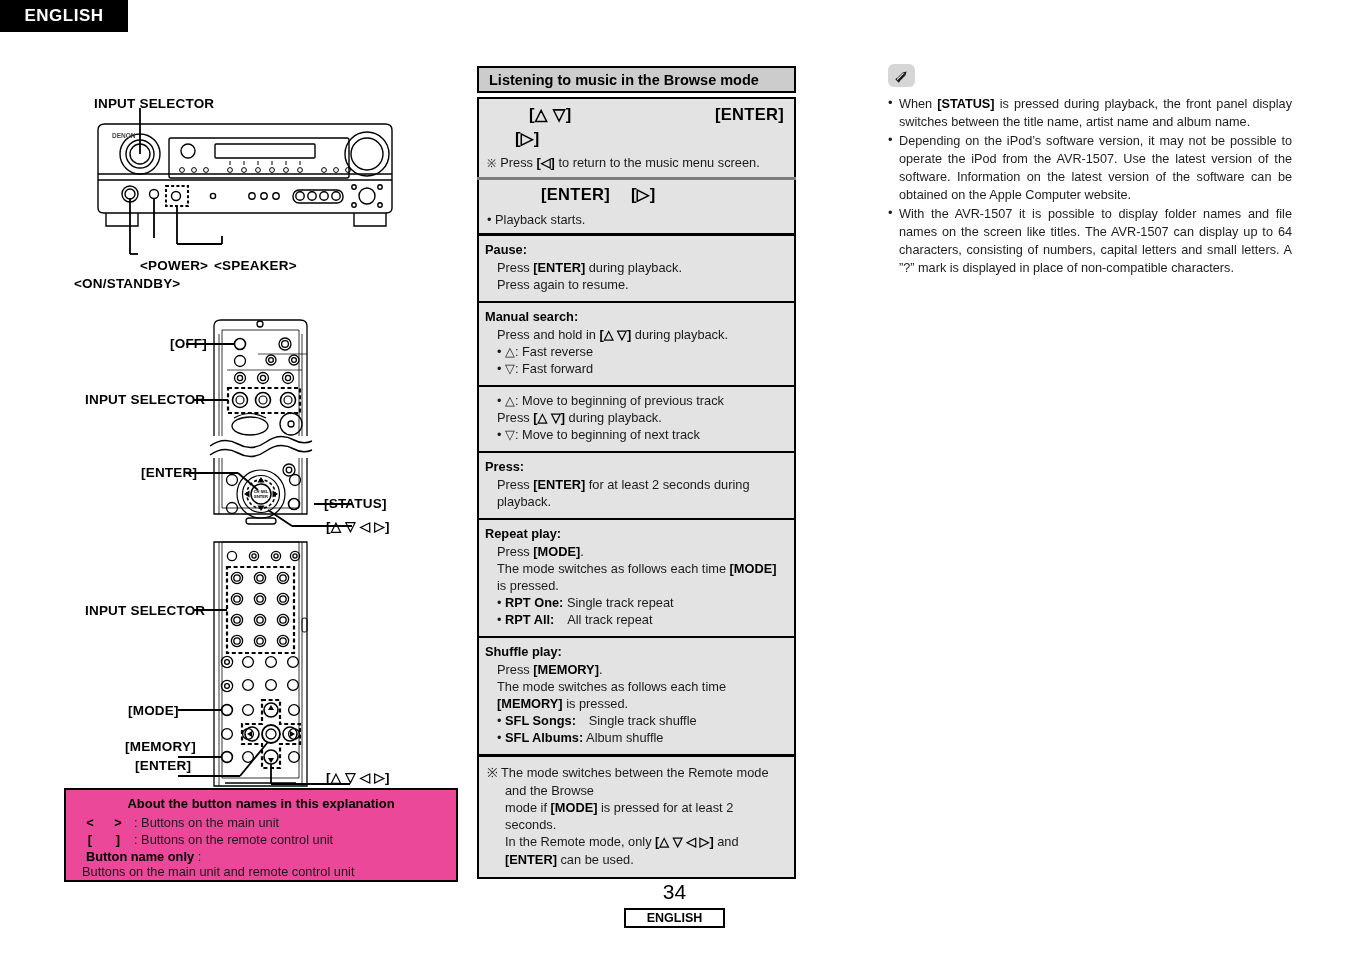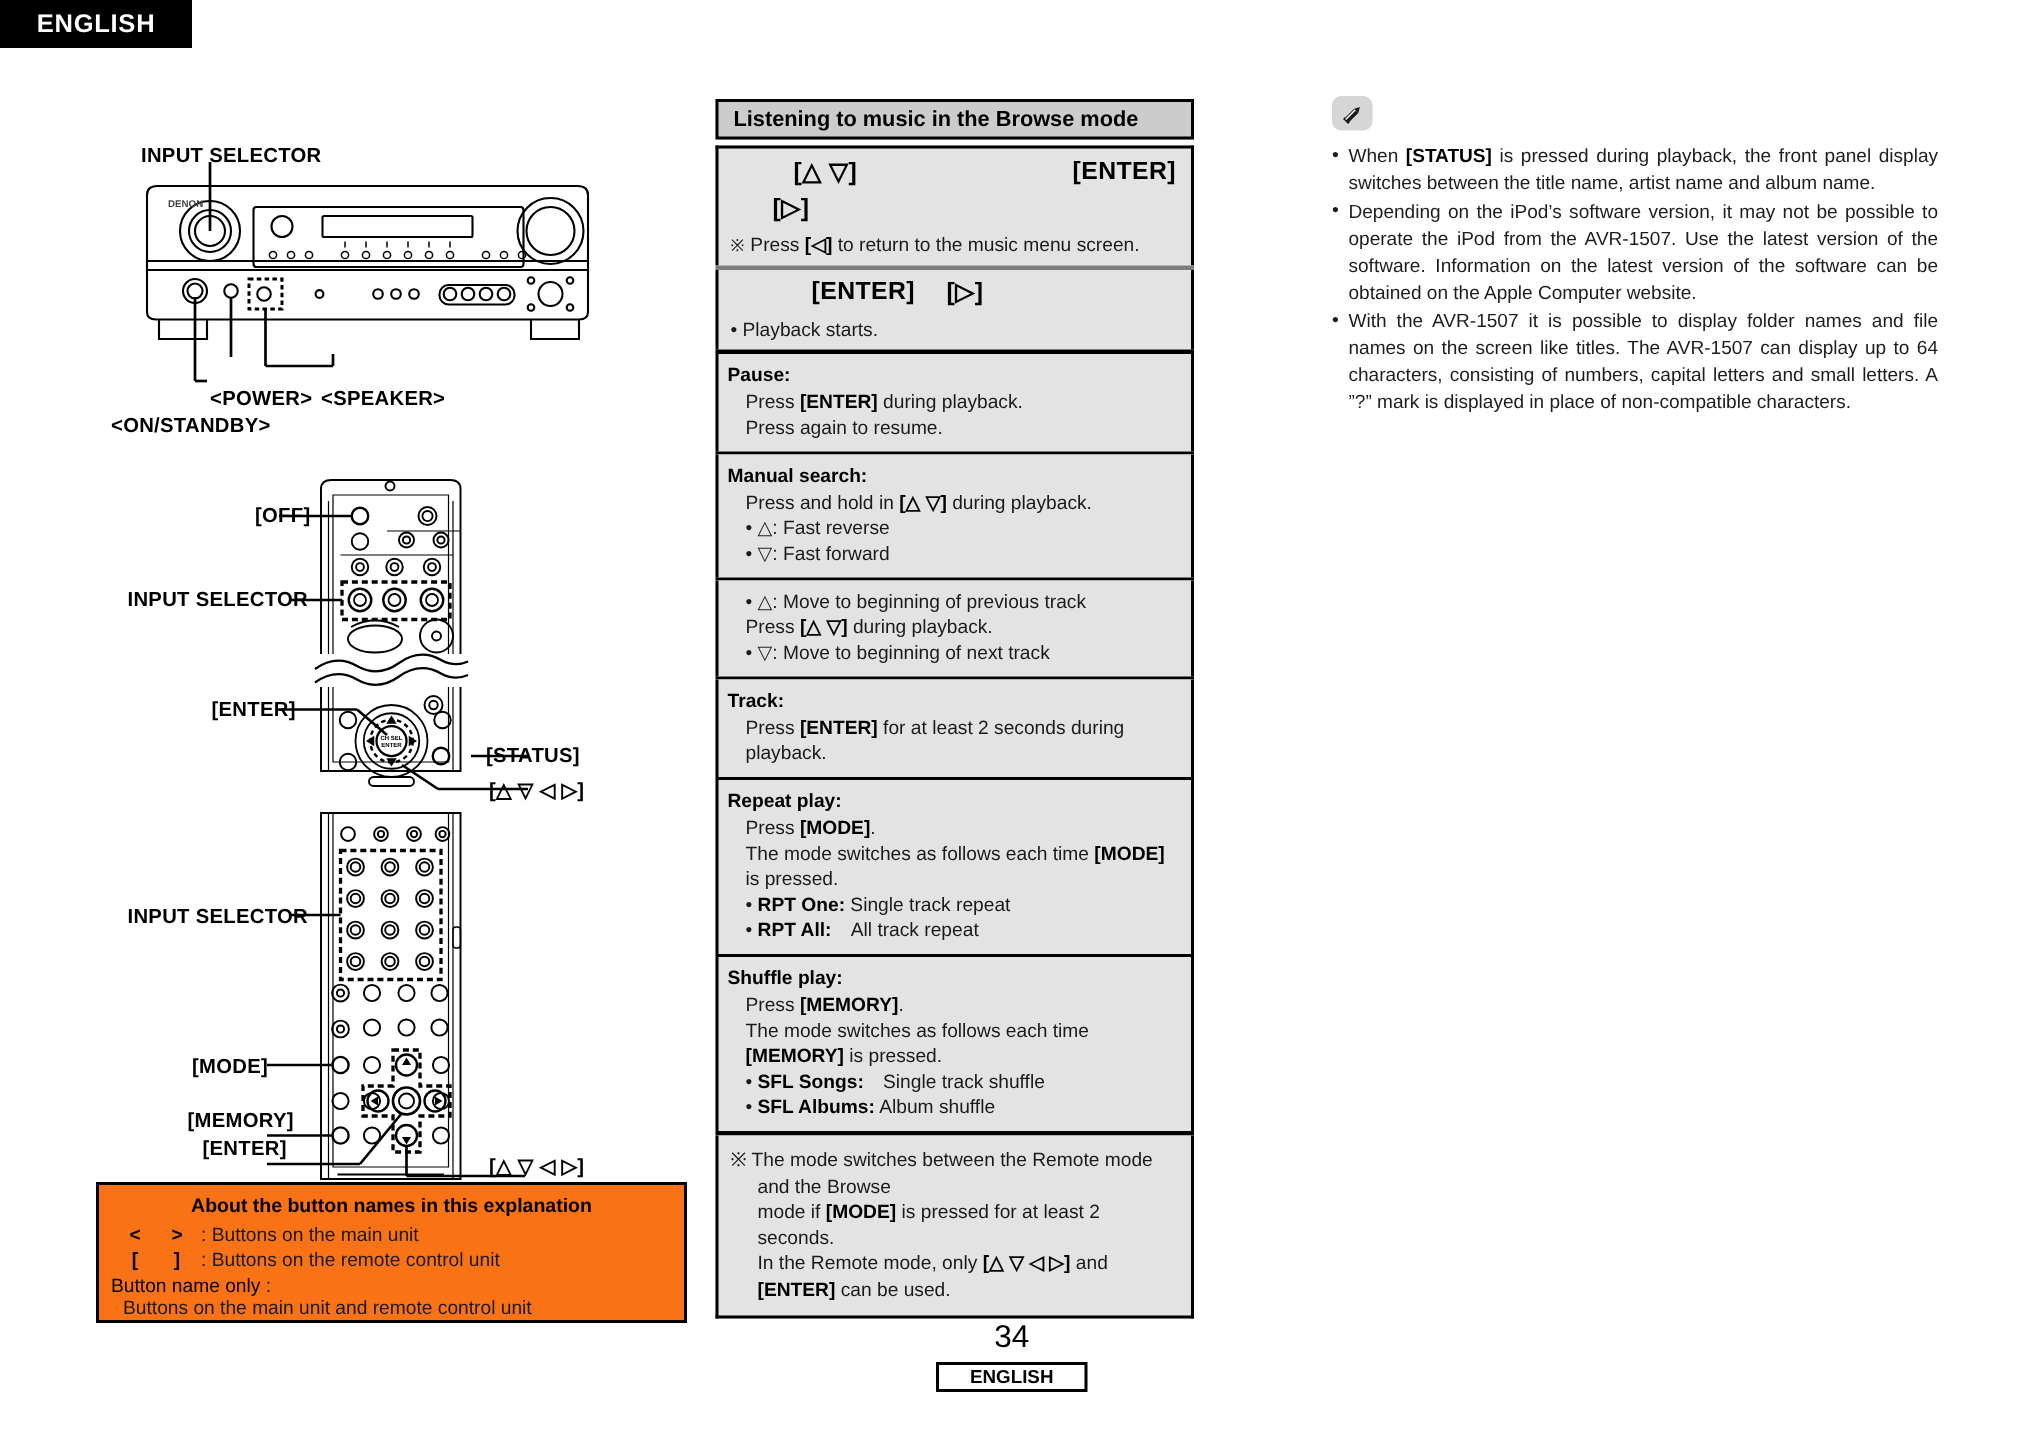"Track:" span.ttl { text: Track -> Press }
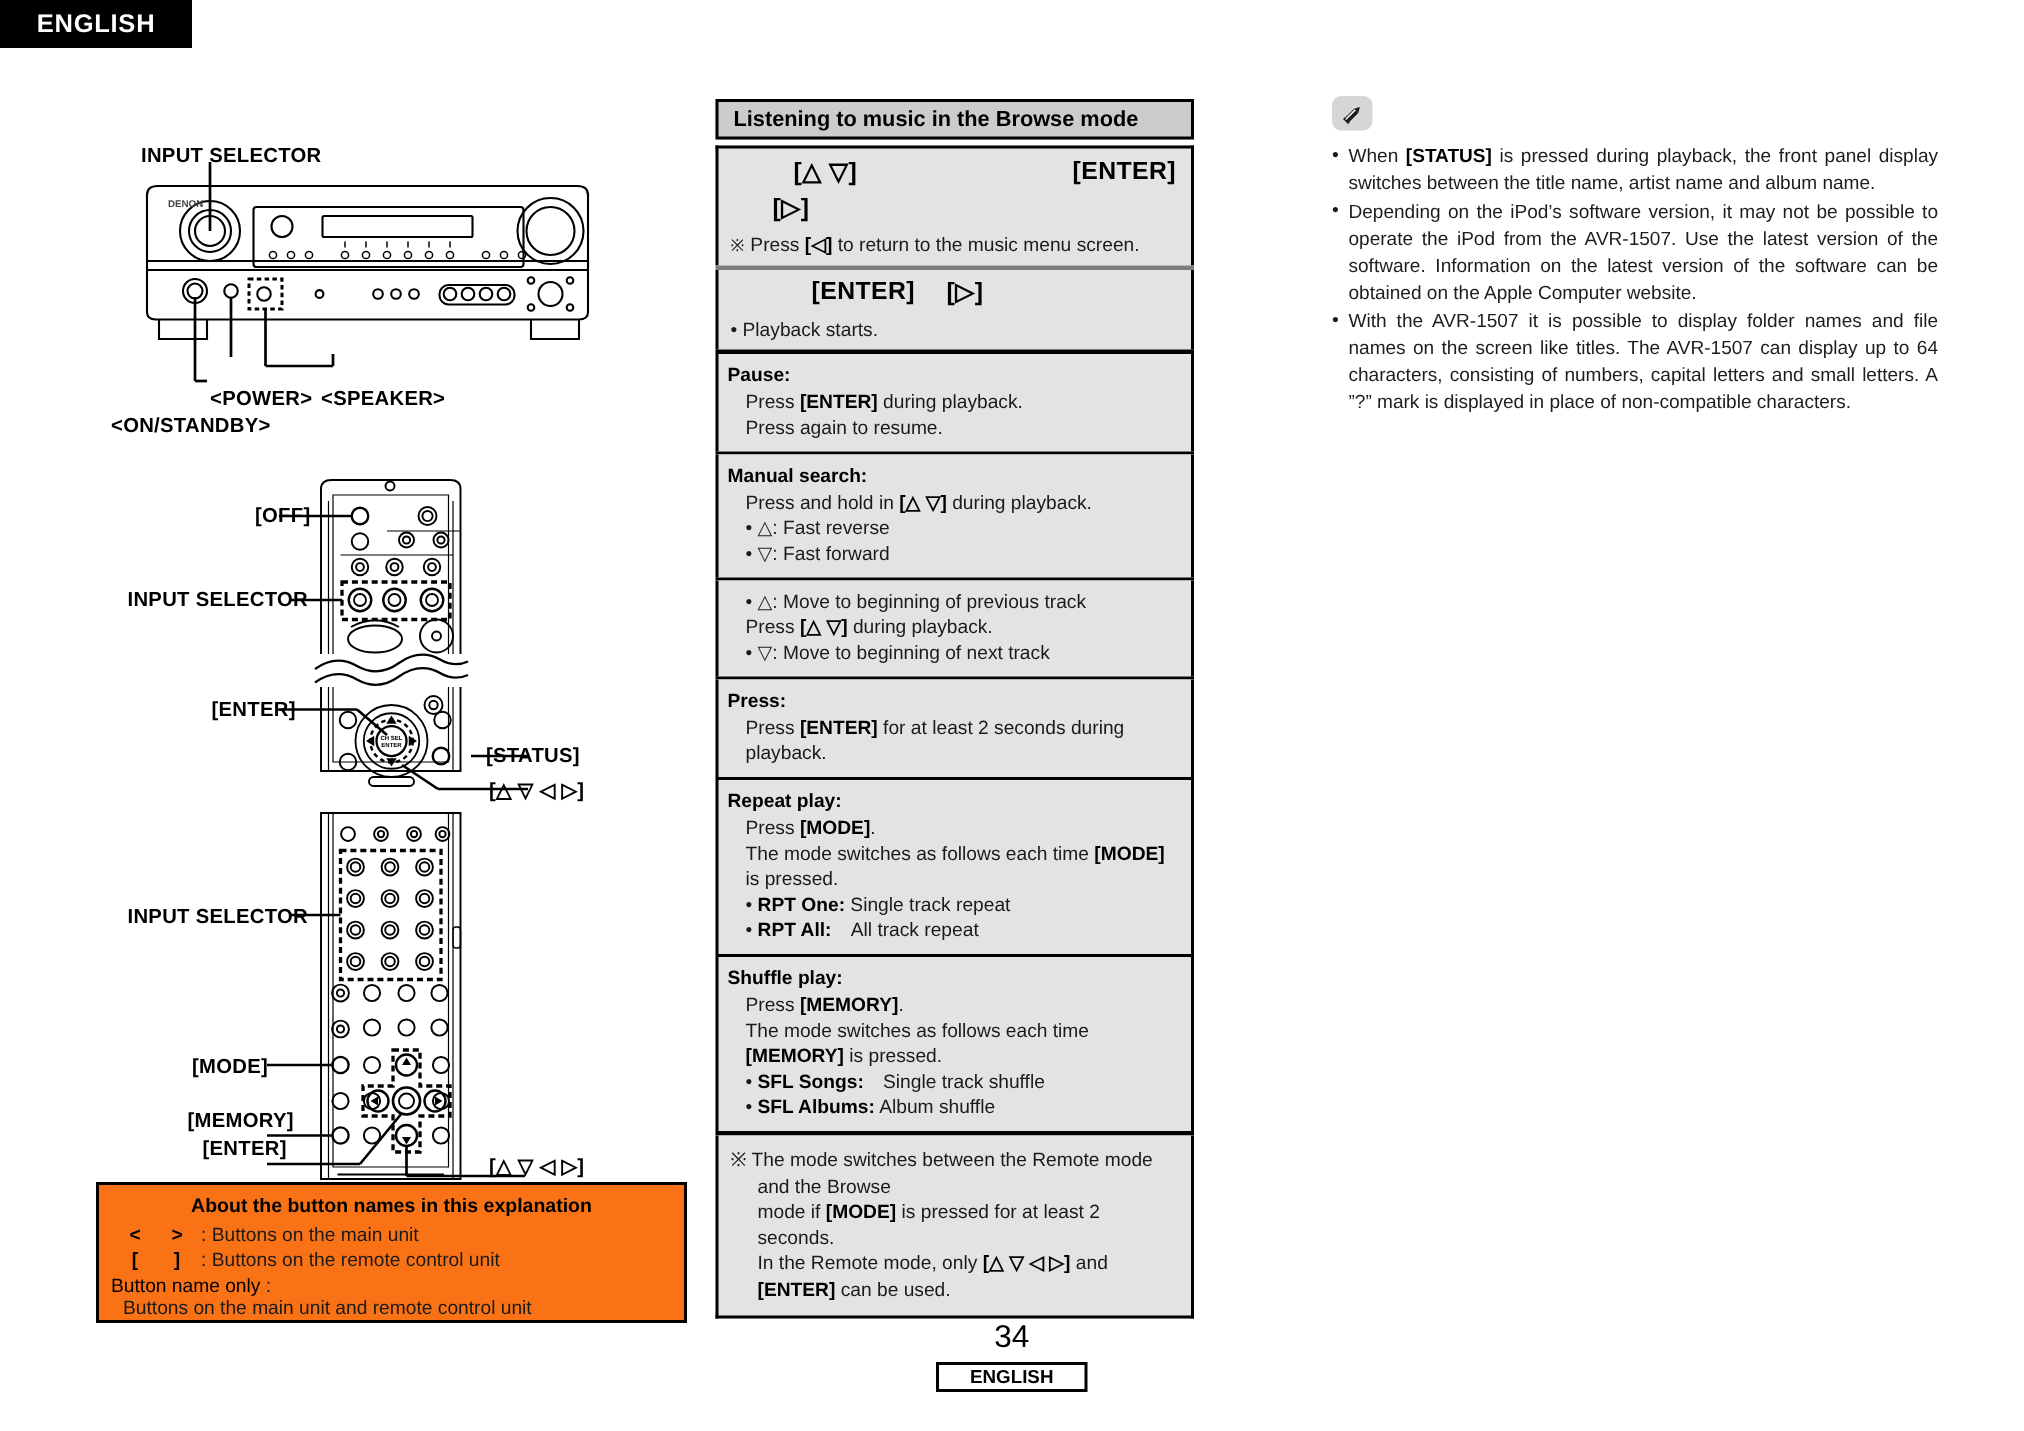"About the button names in" .about-box { background: #f97316 -> #ec4899 }
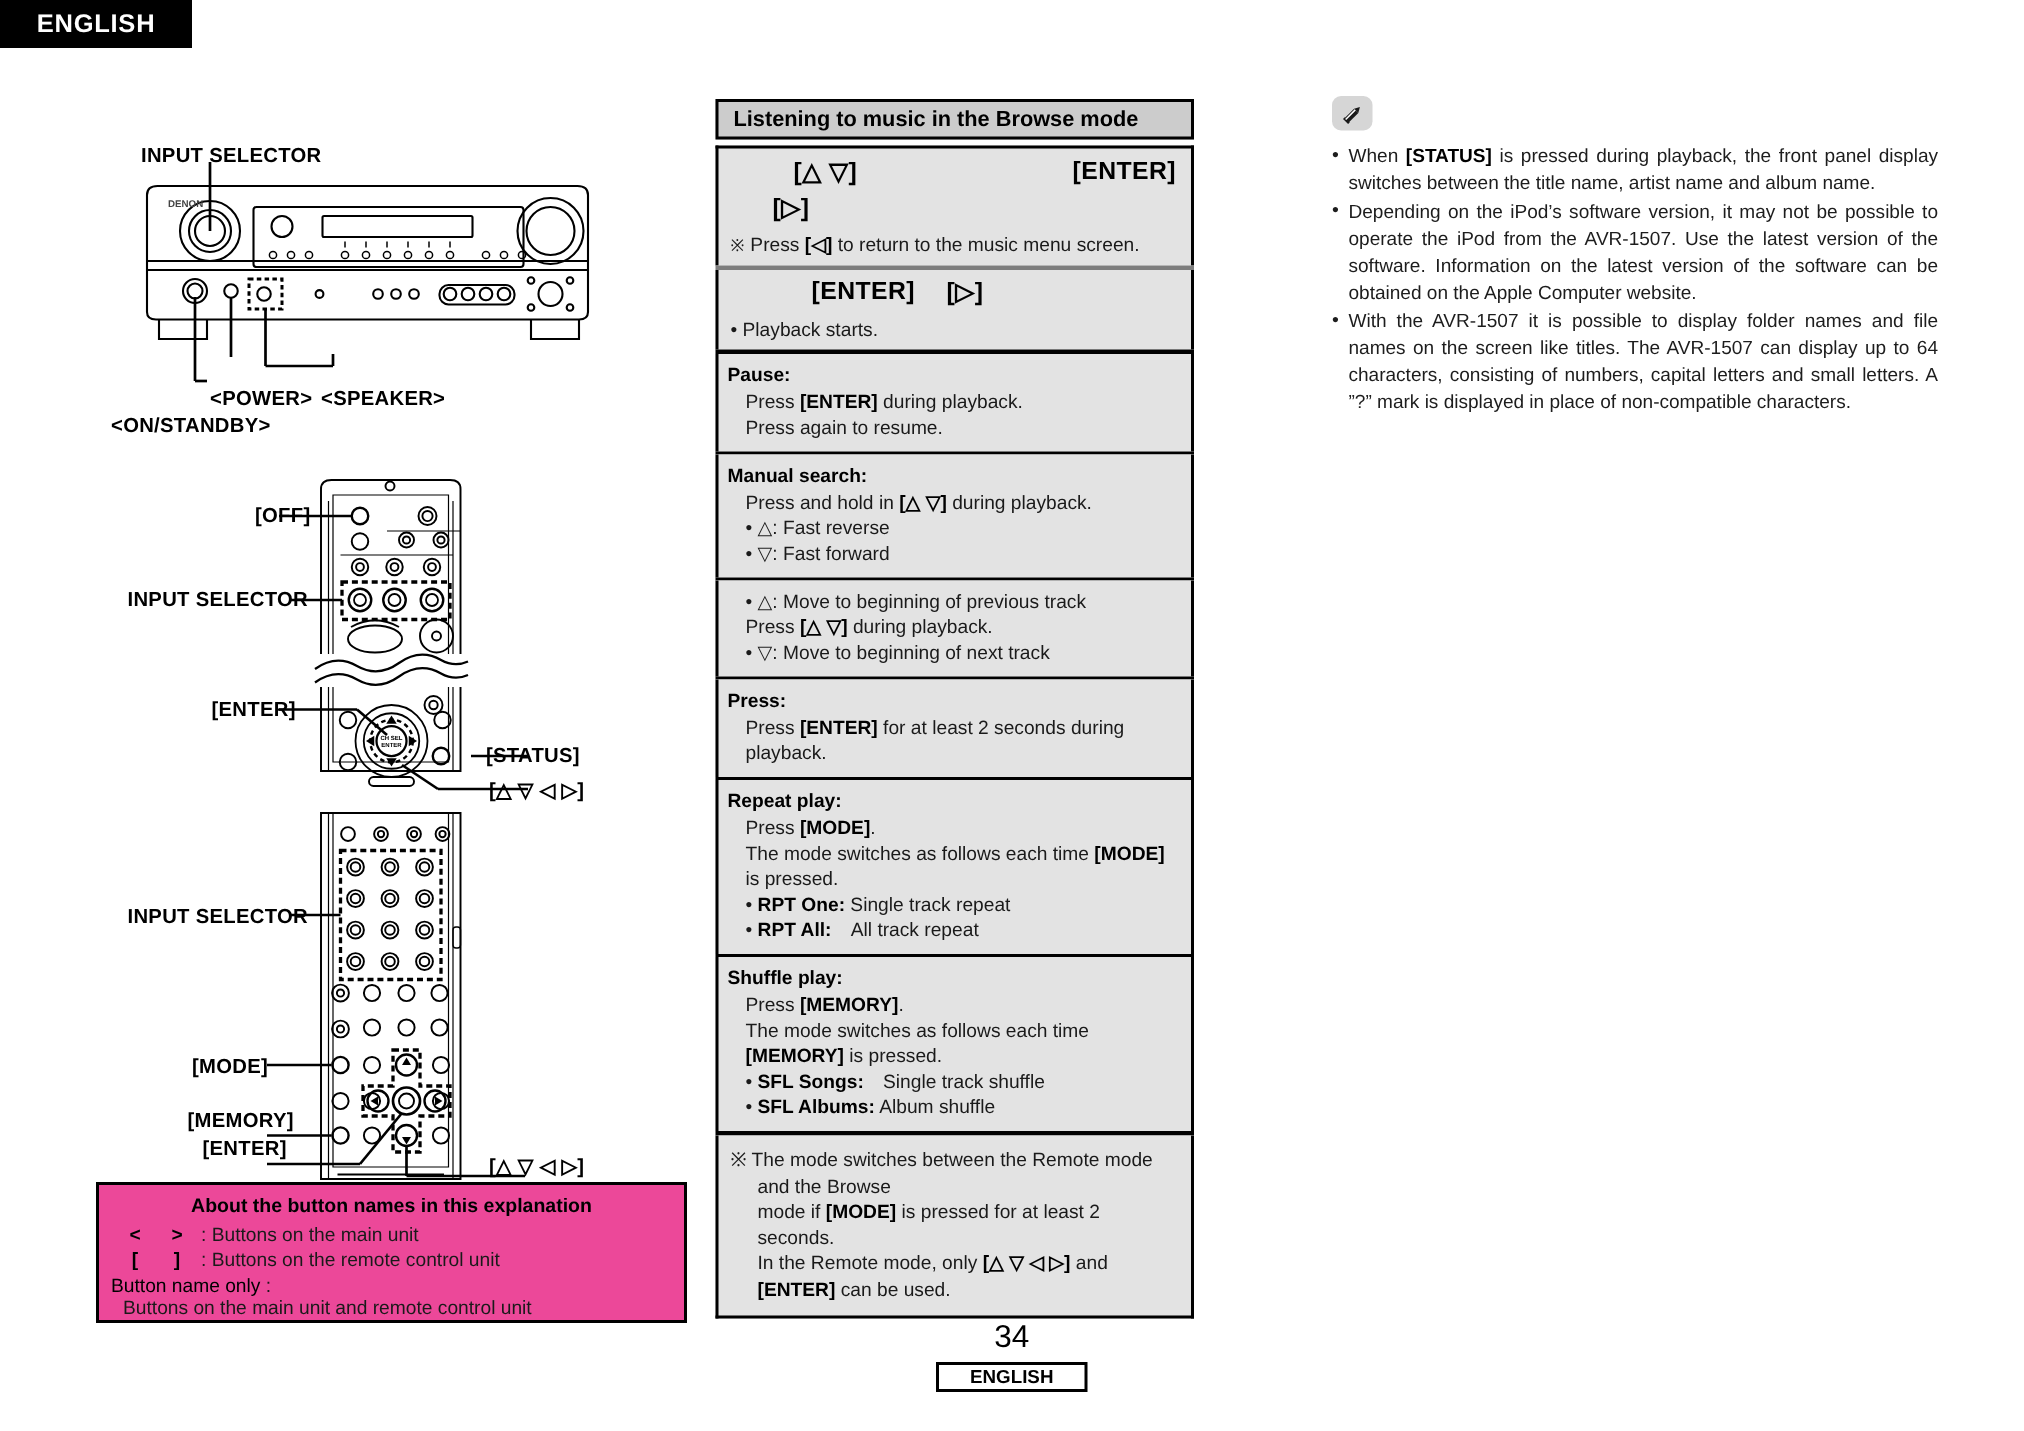"Button name only" .about-strong { font-weight: normal -> bold; margin-left: none -> 12px }
